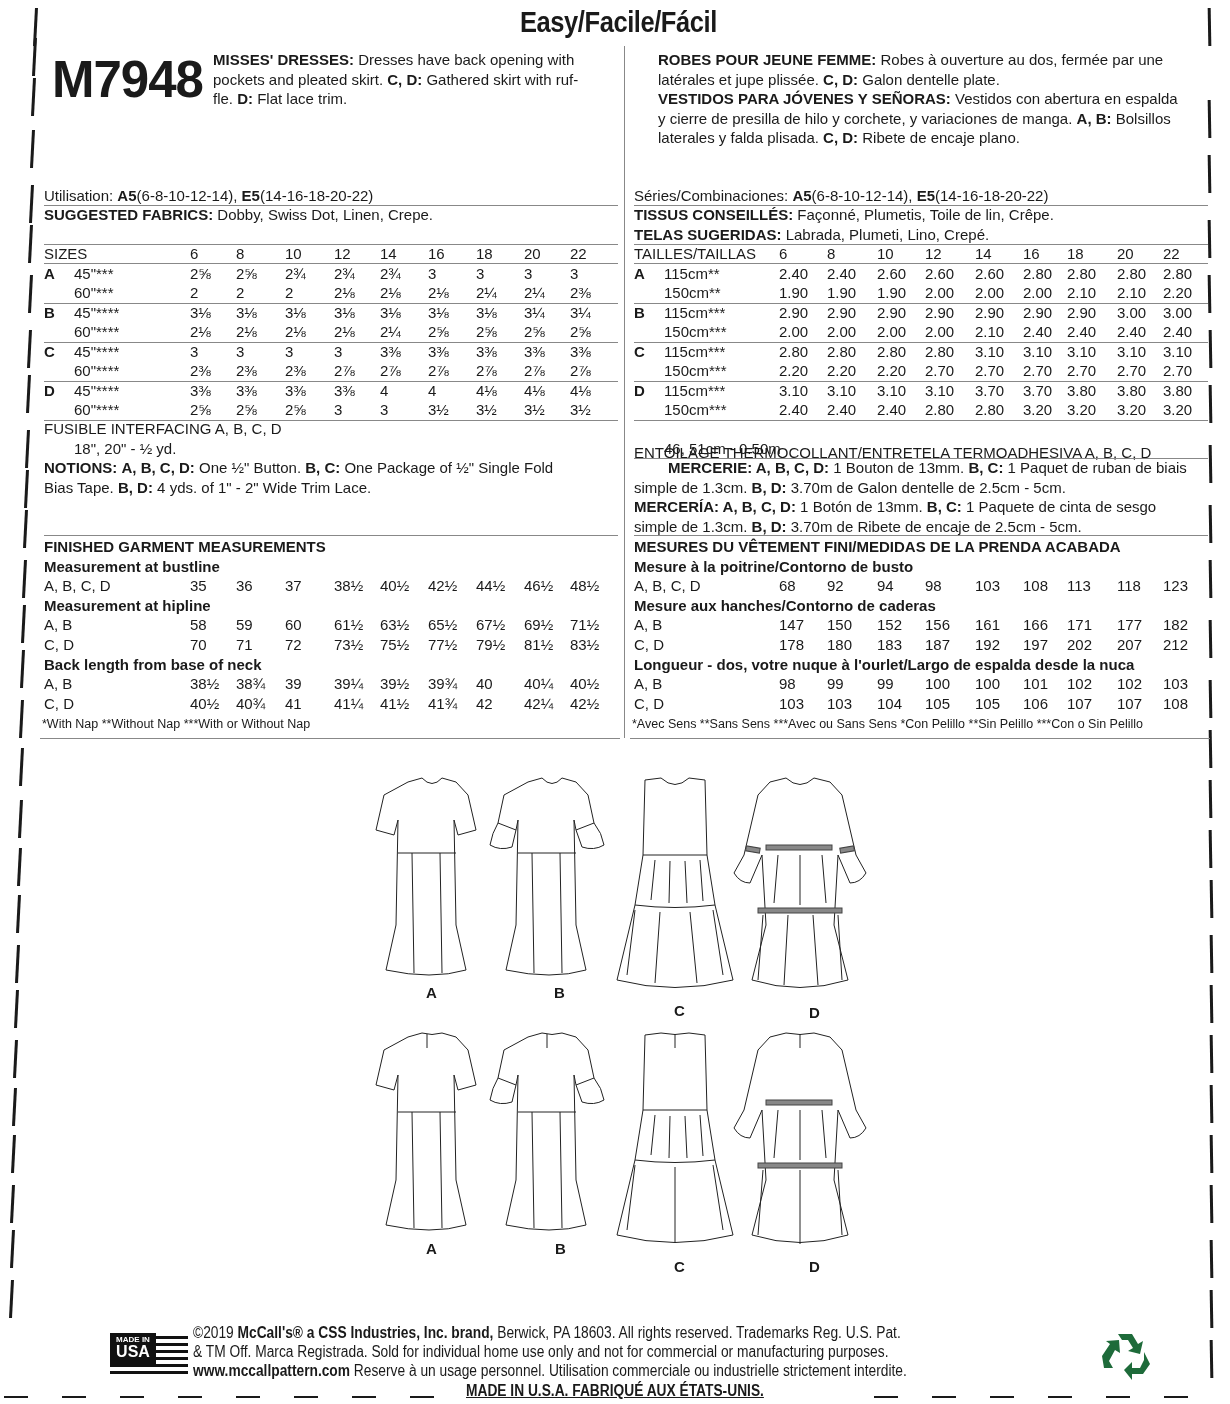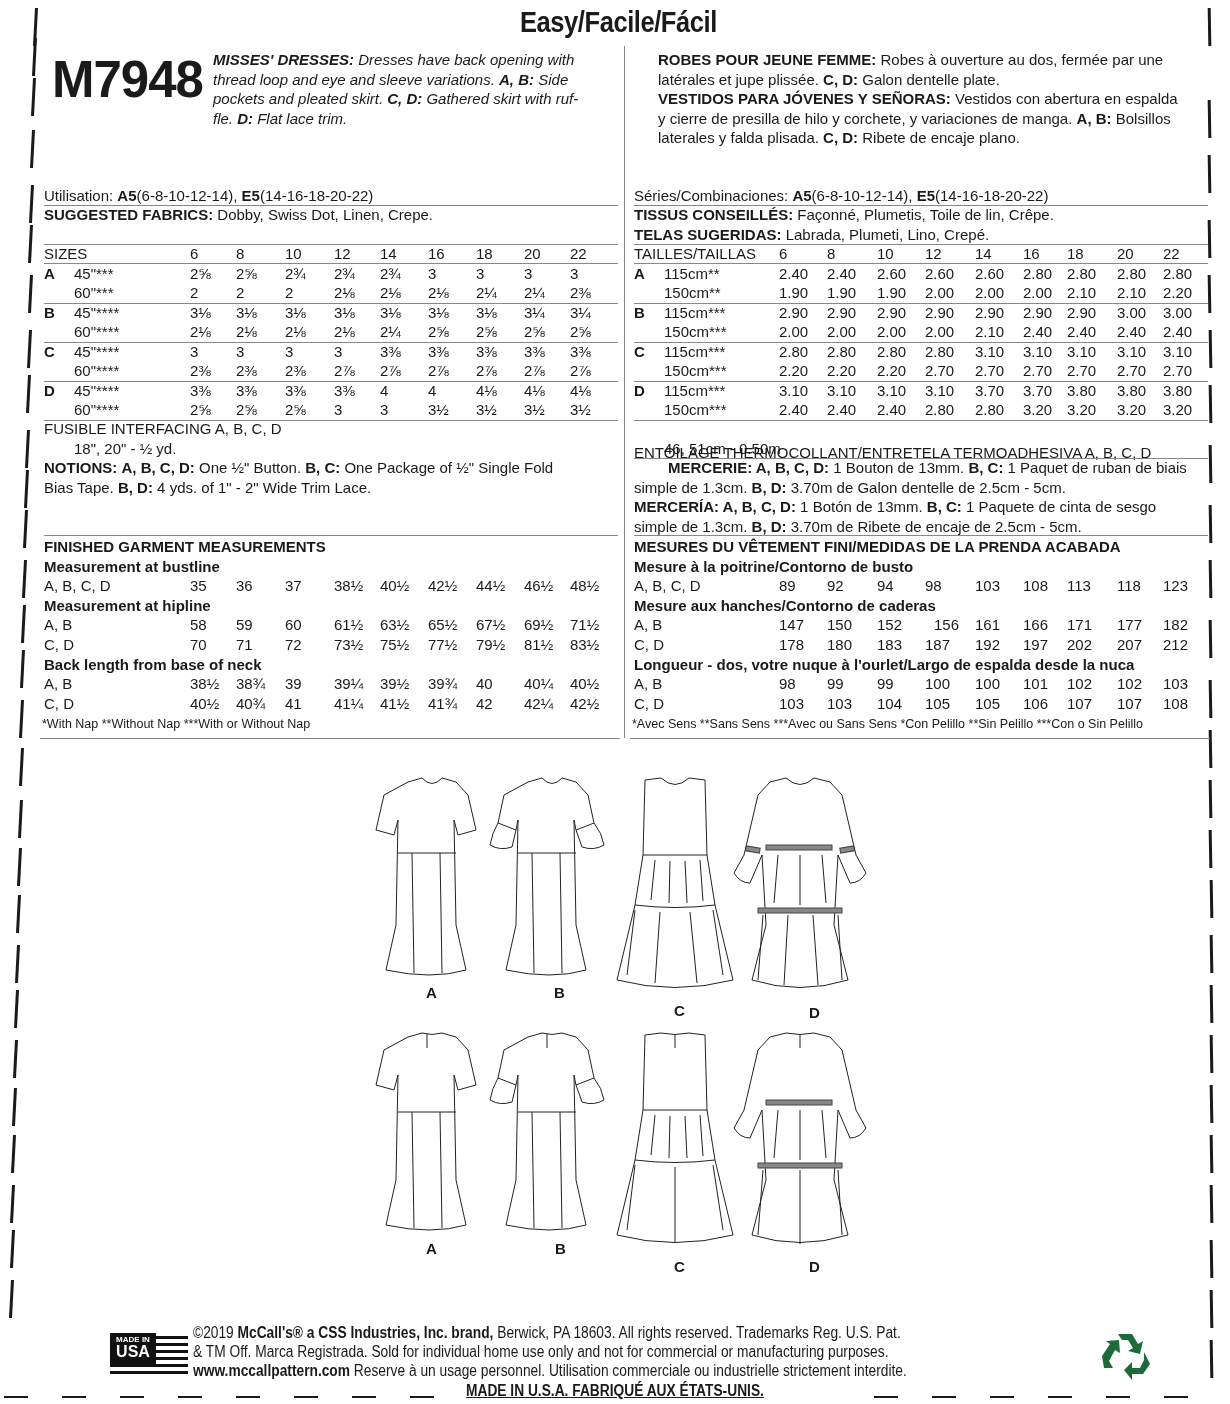"MISSES' DRESSES: Dresses have back" div.abs { font-style: italic -> none }
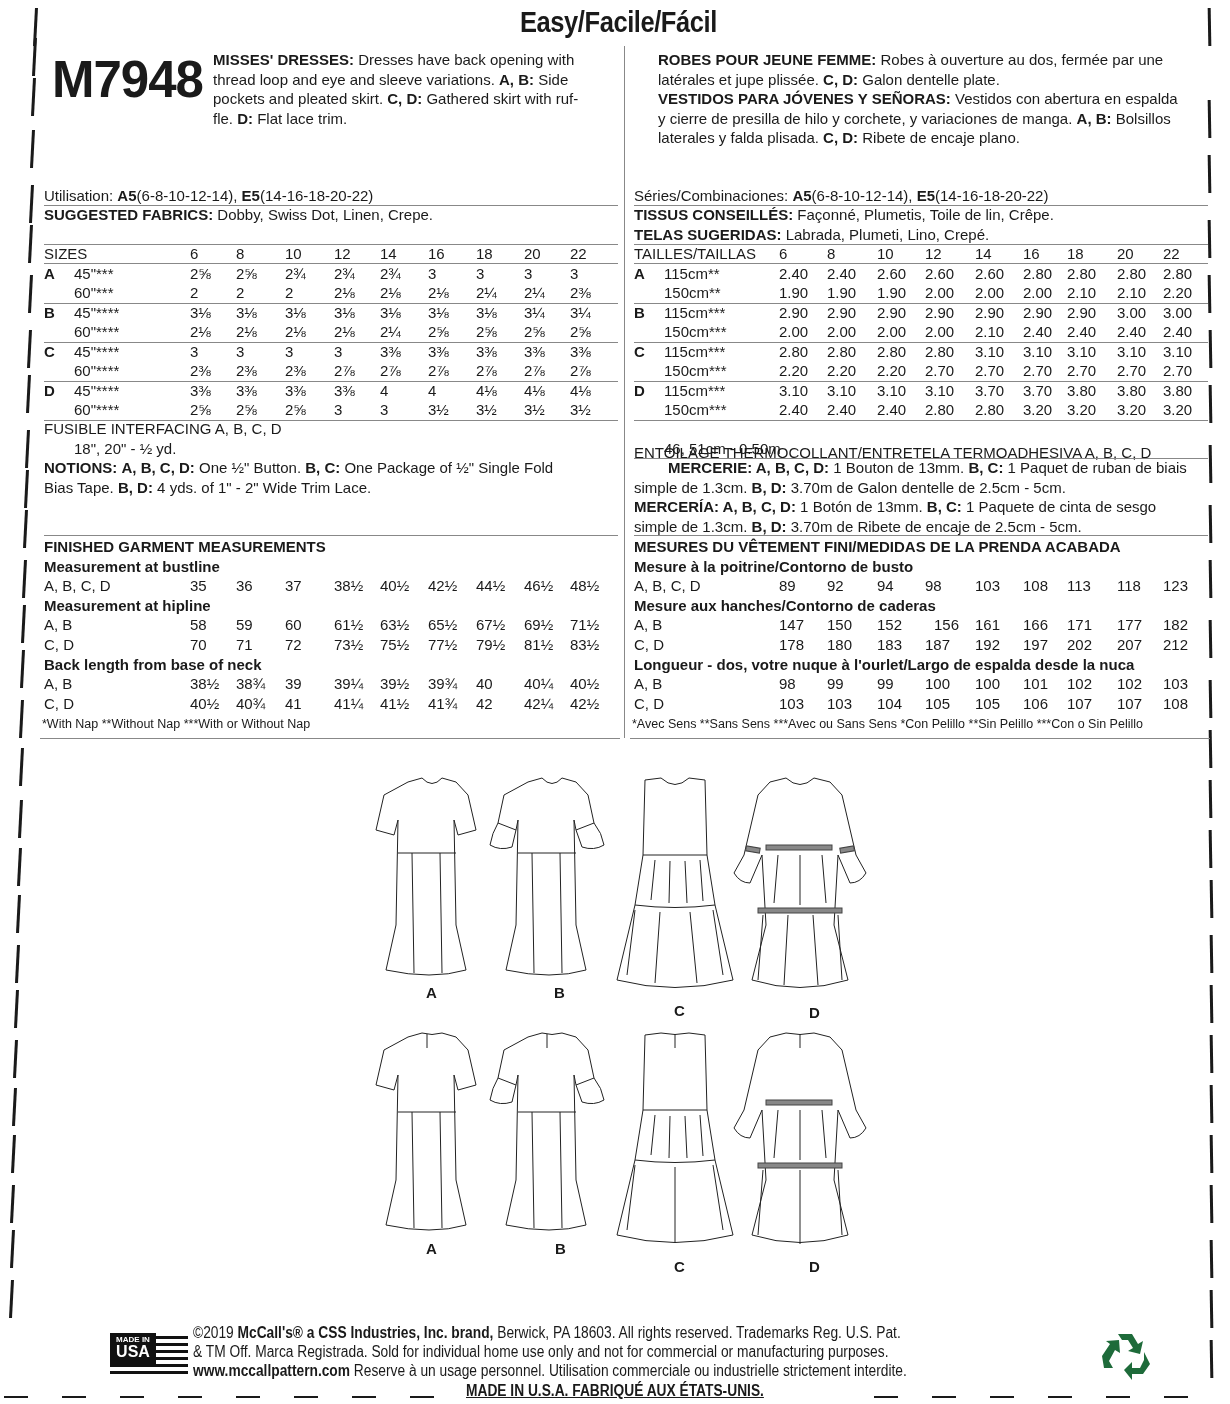"thread loop and eye and" div { html: <div><span>thread loop and eye and sleeve variations. </span><b>A, B:</b><span> Side</span></div> -> none }
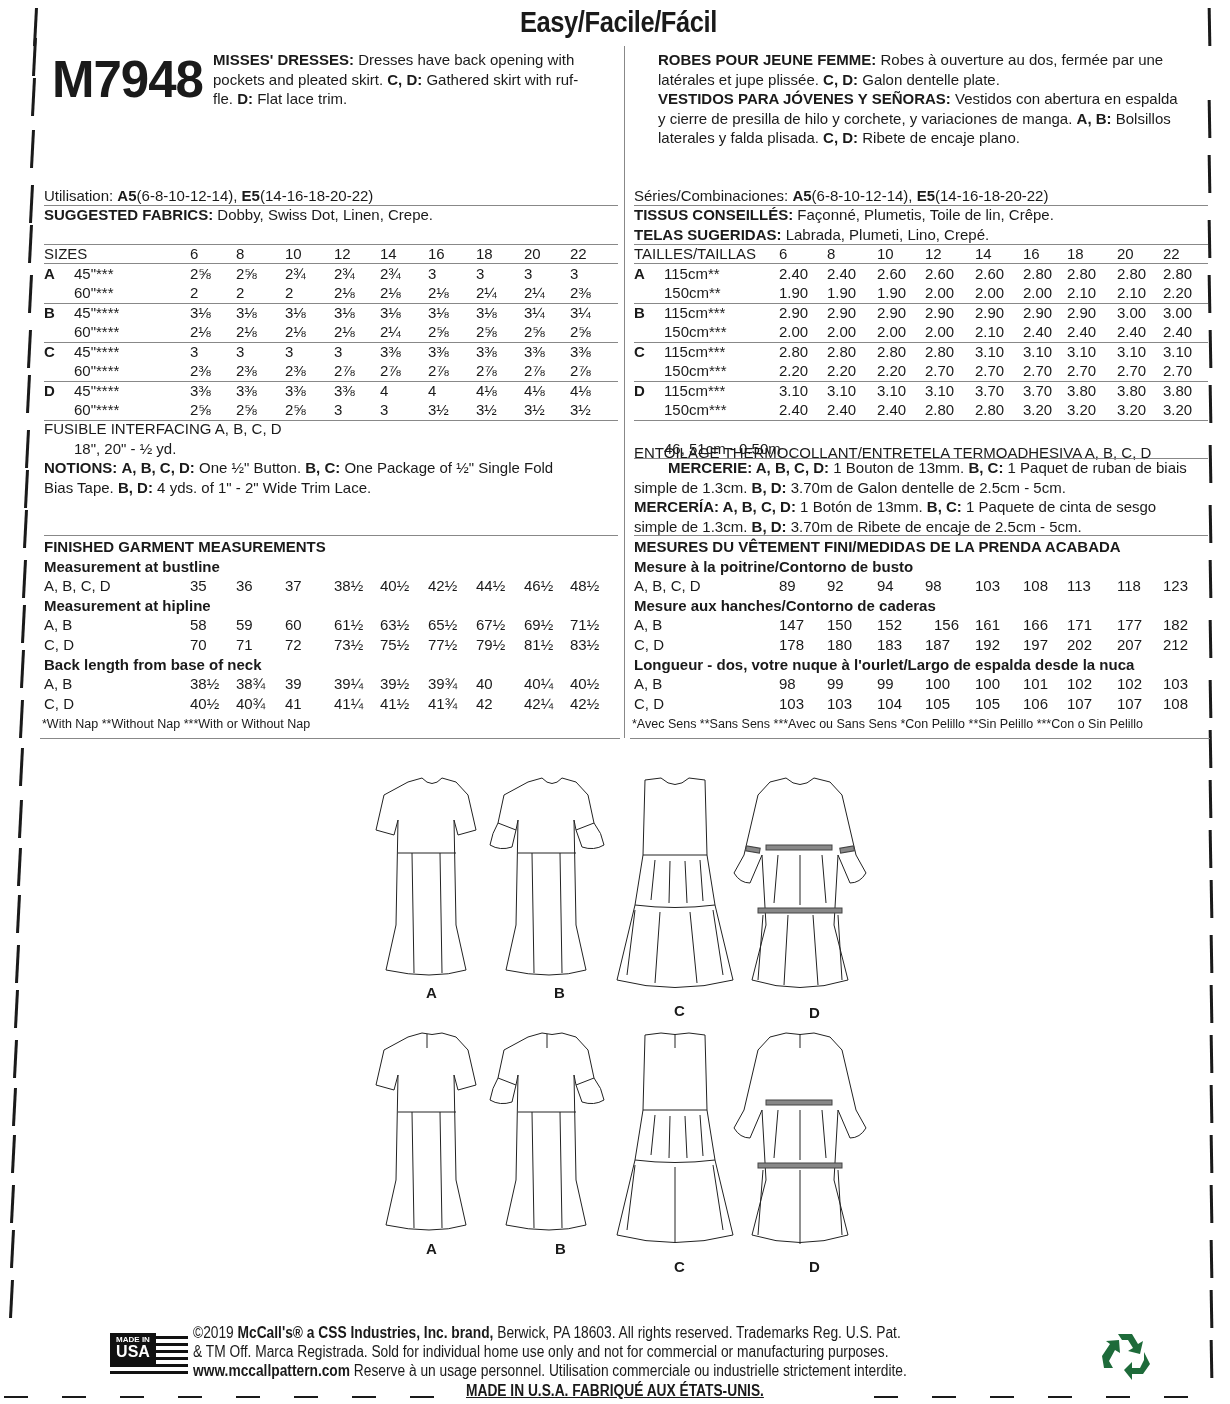"89" span.cell { text: 89 -> 68 }
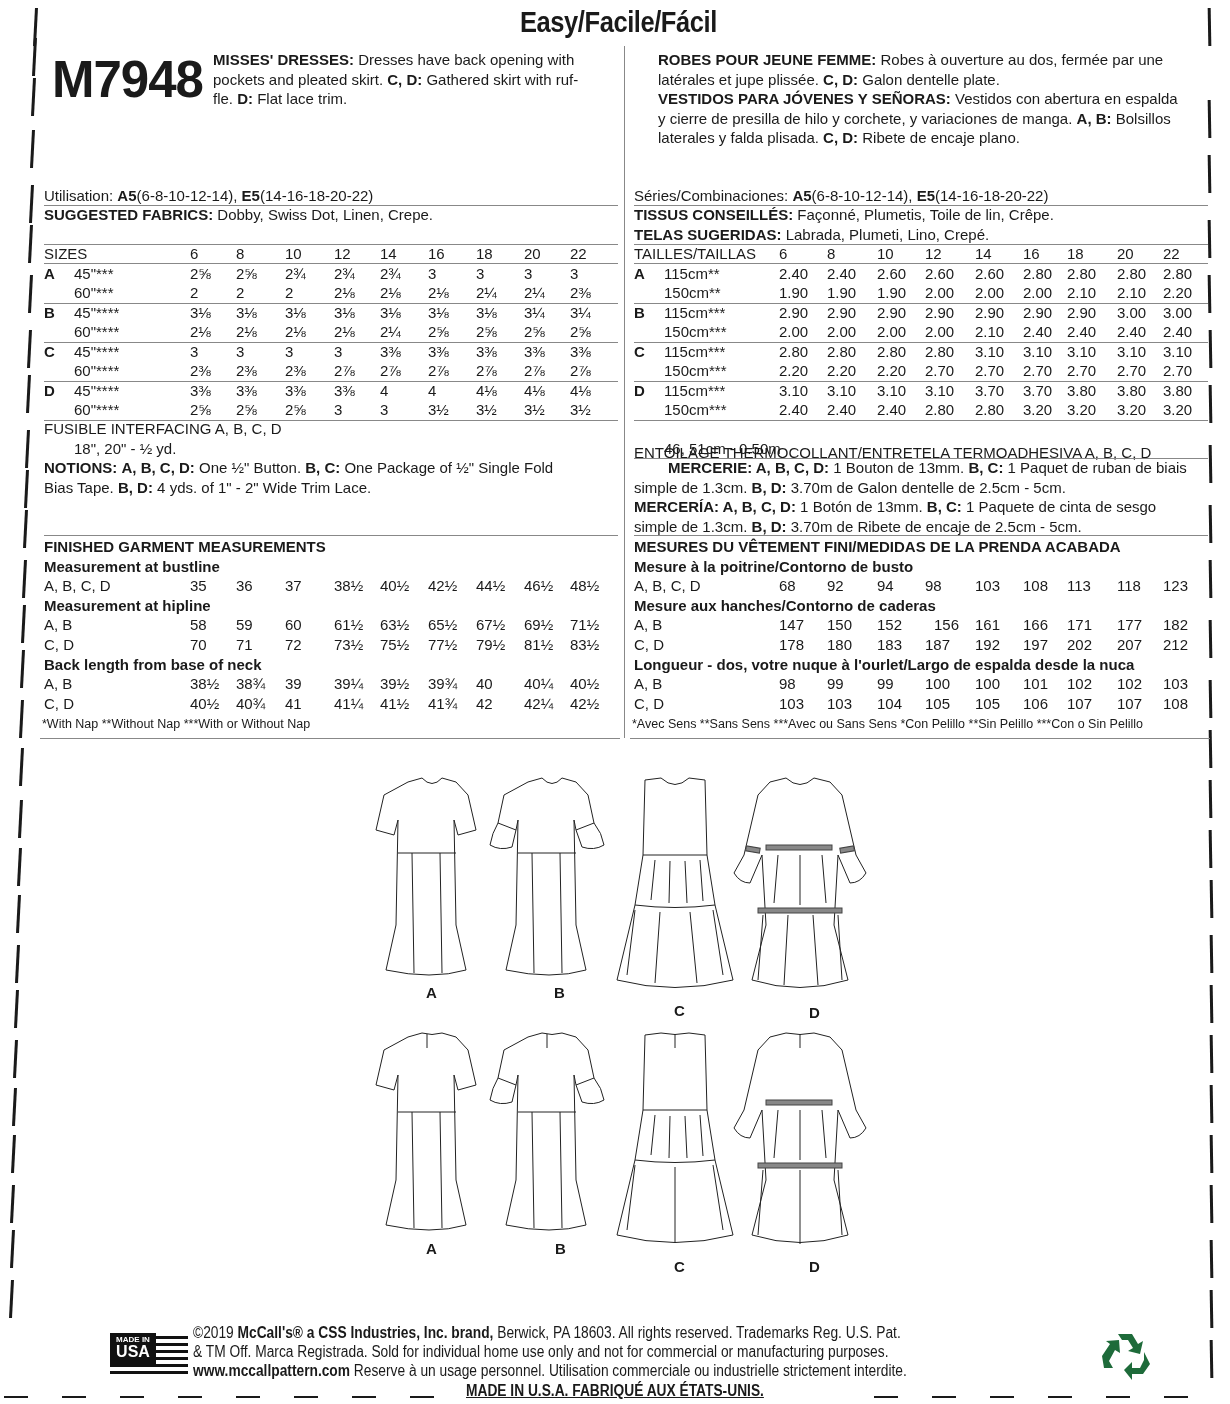"156" span.cell { left: 300px -> 291px }
